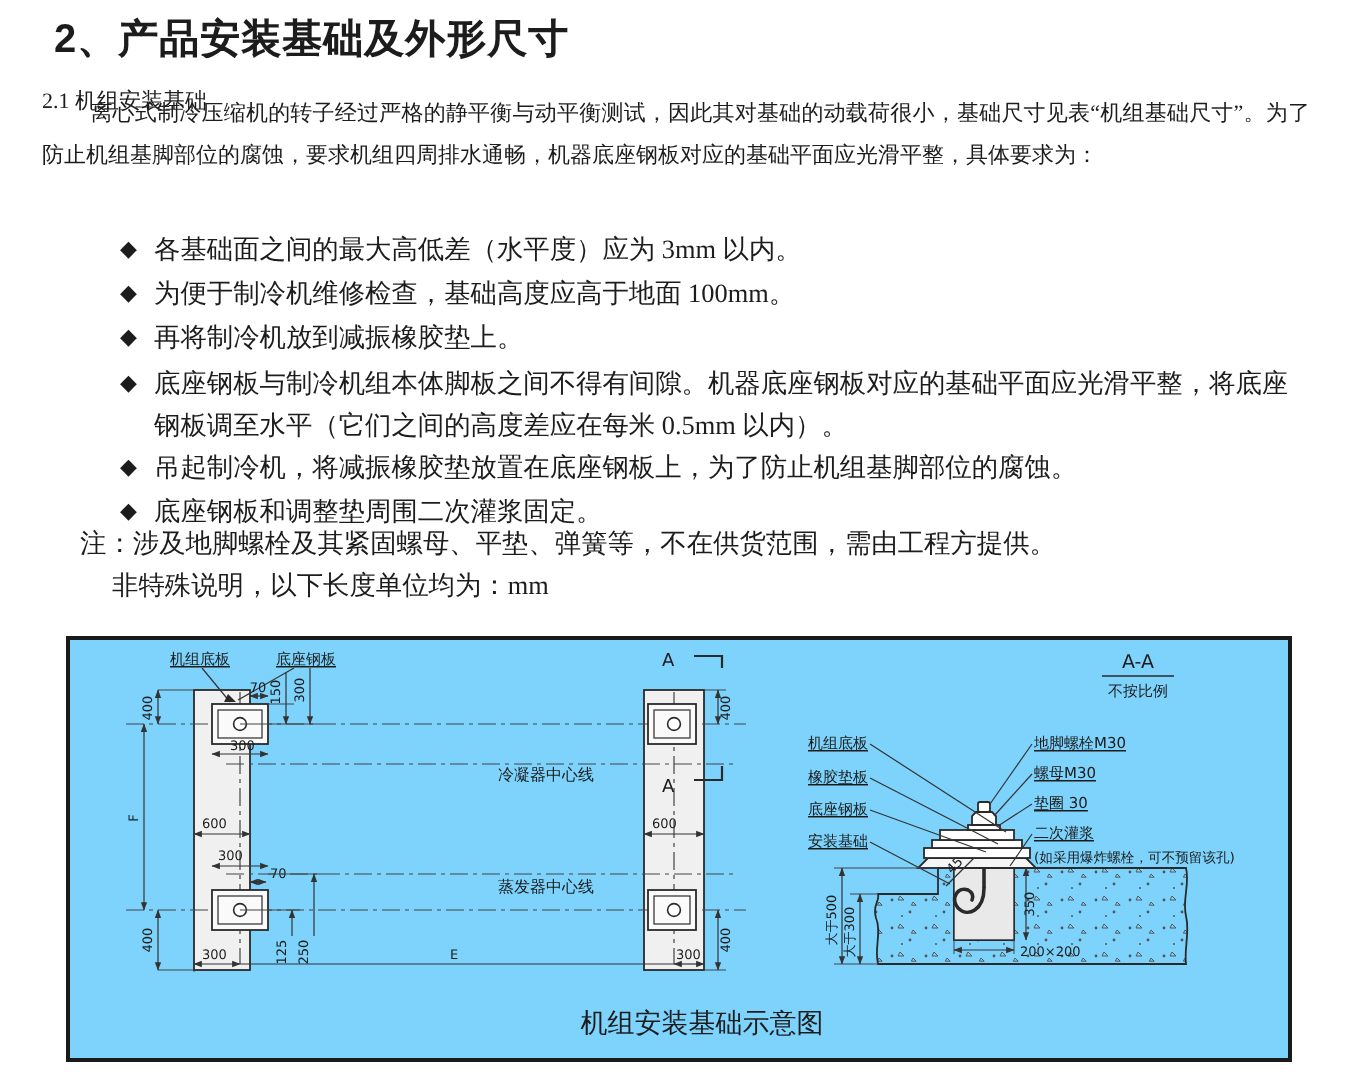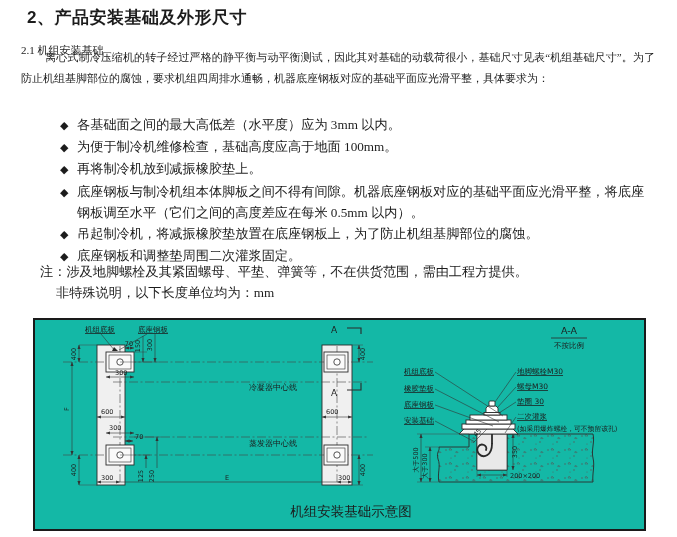"2、产品安装基础及外形尺寸" #doc-title { font-size: 17px -> 20px }
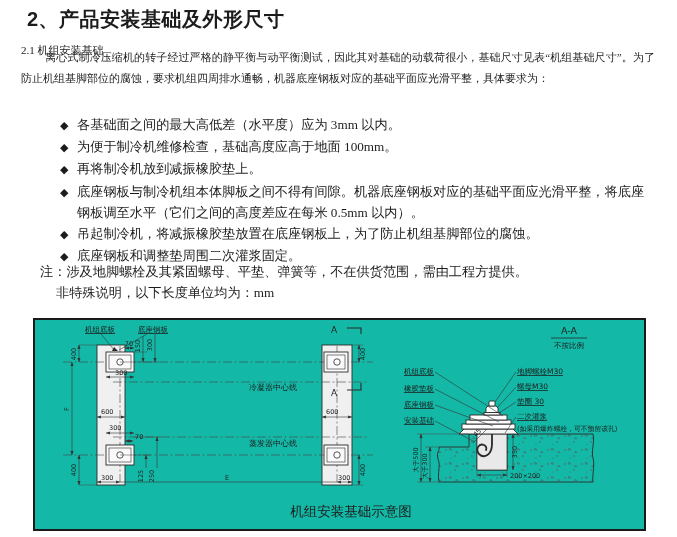"机组底板" #diagram-box { background: #14b8a6 -> #7dd3fc }
